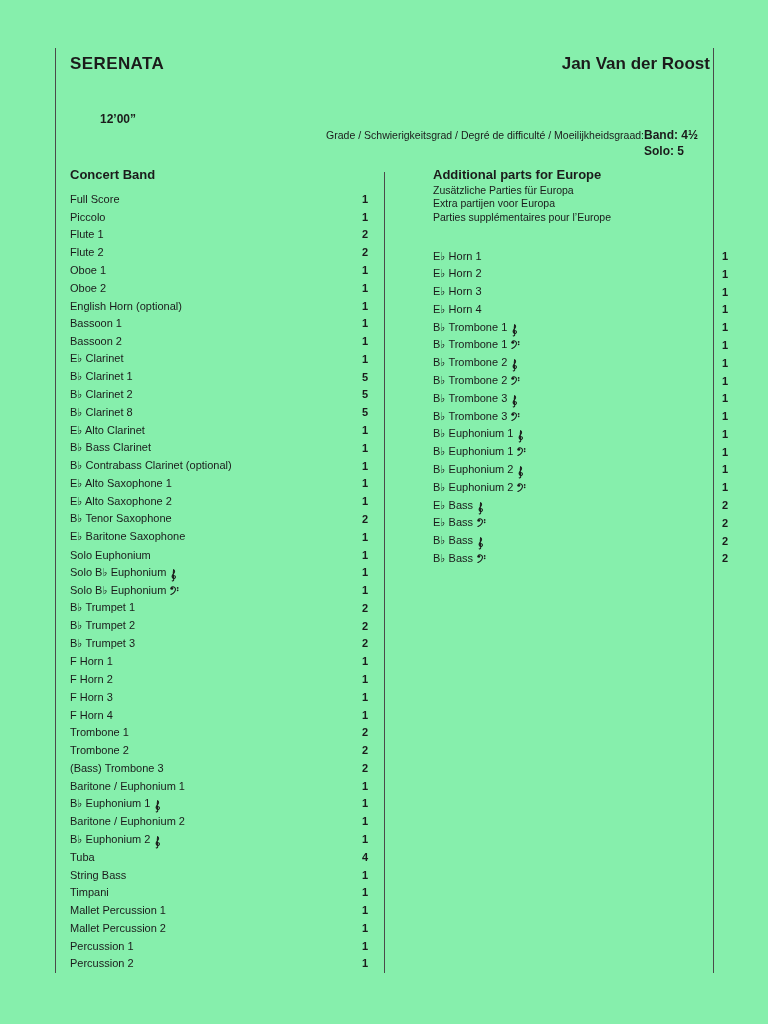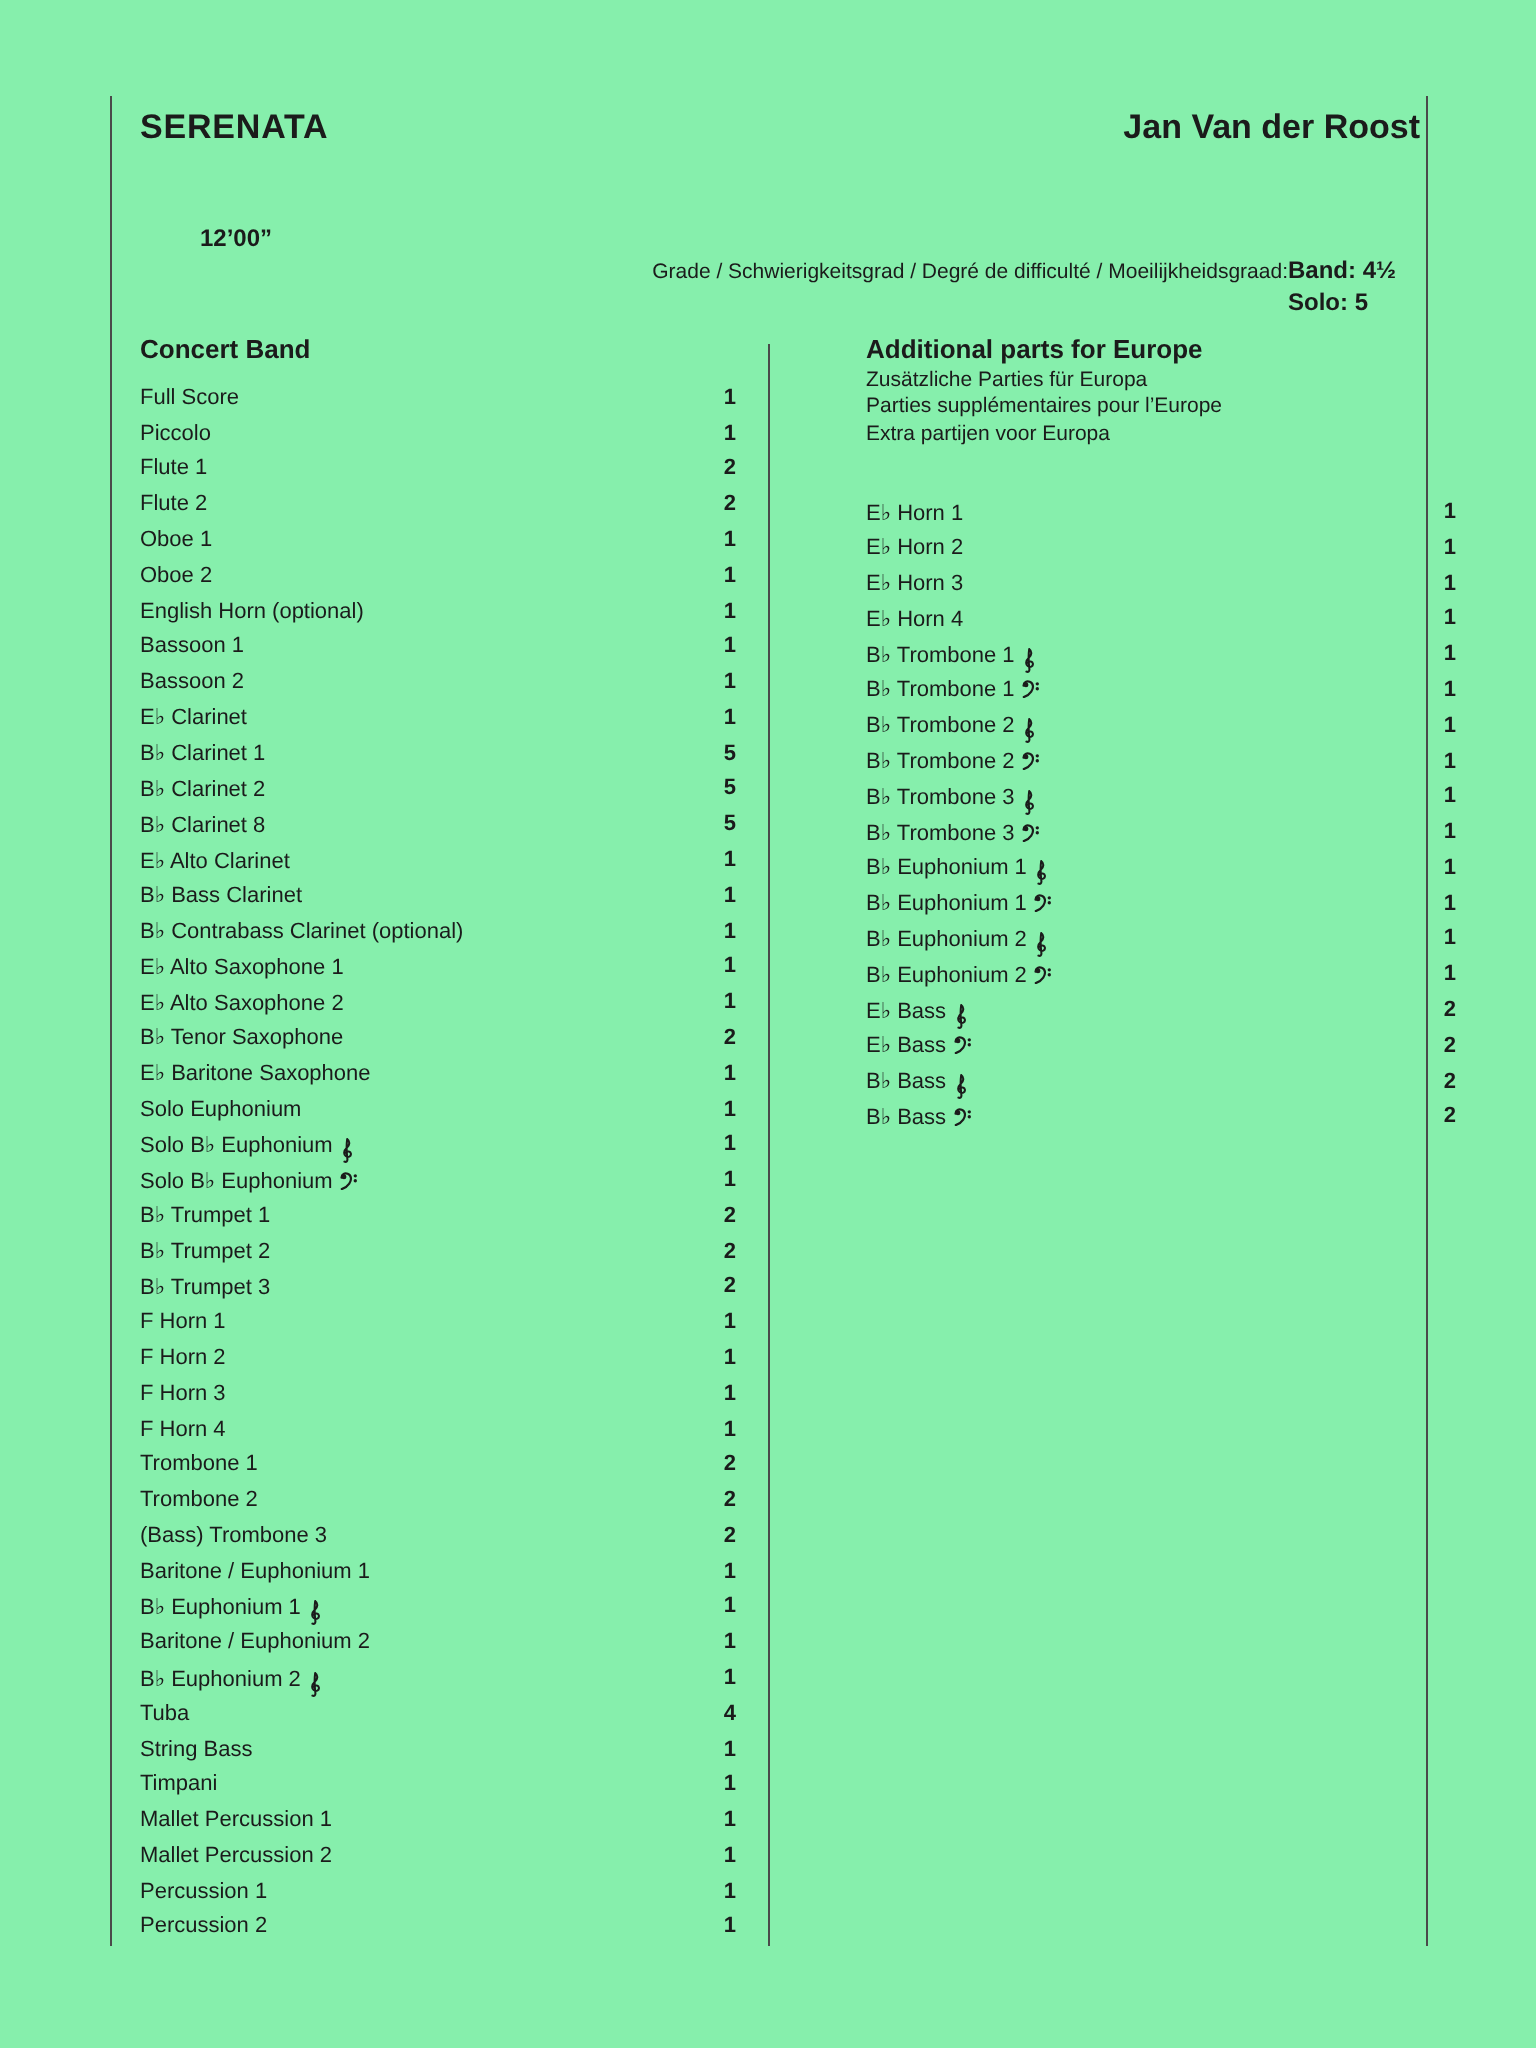"Parties supplémentaires pour l’Europe" div.subtitle { order: before "Extra partijen voor Europa" -> after "Extra partijen voor Europa" }
